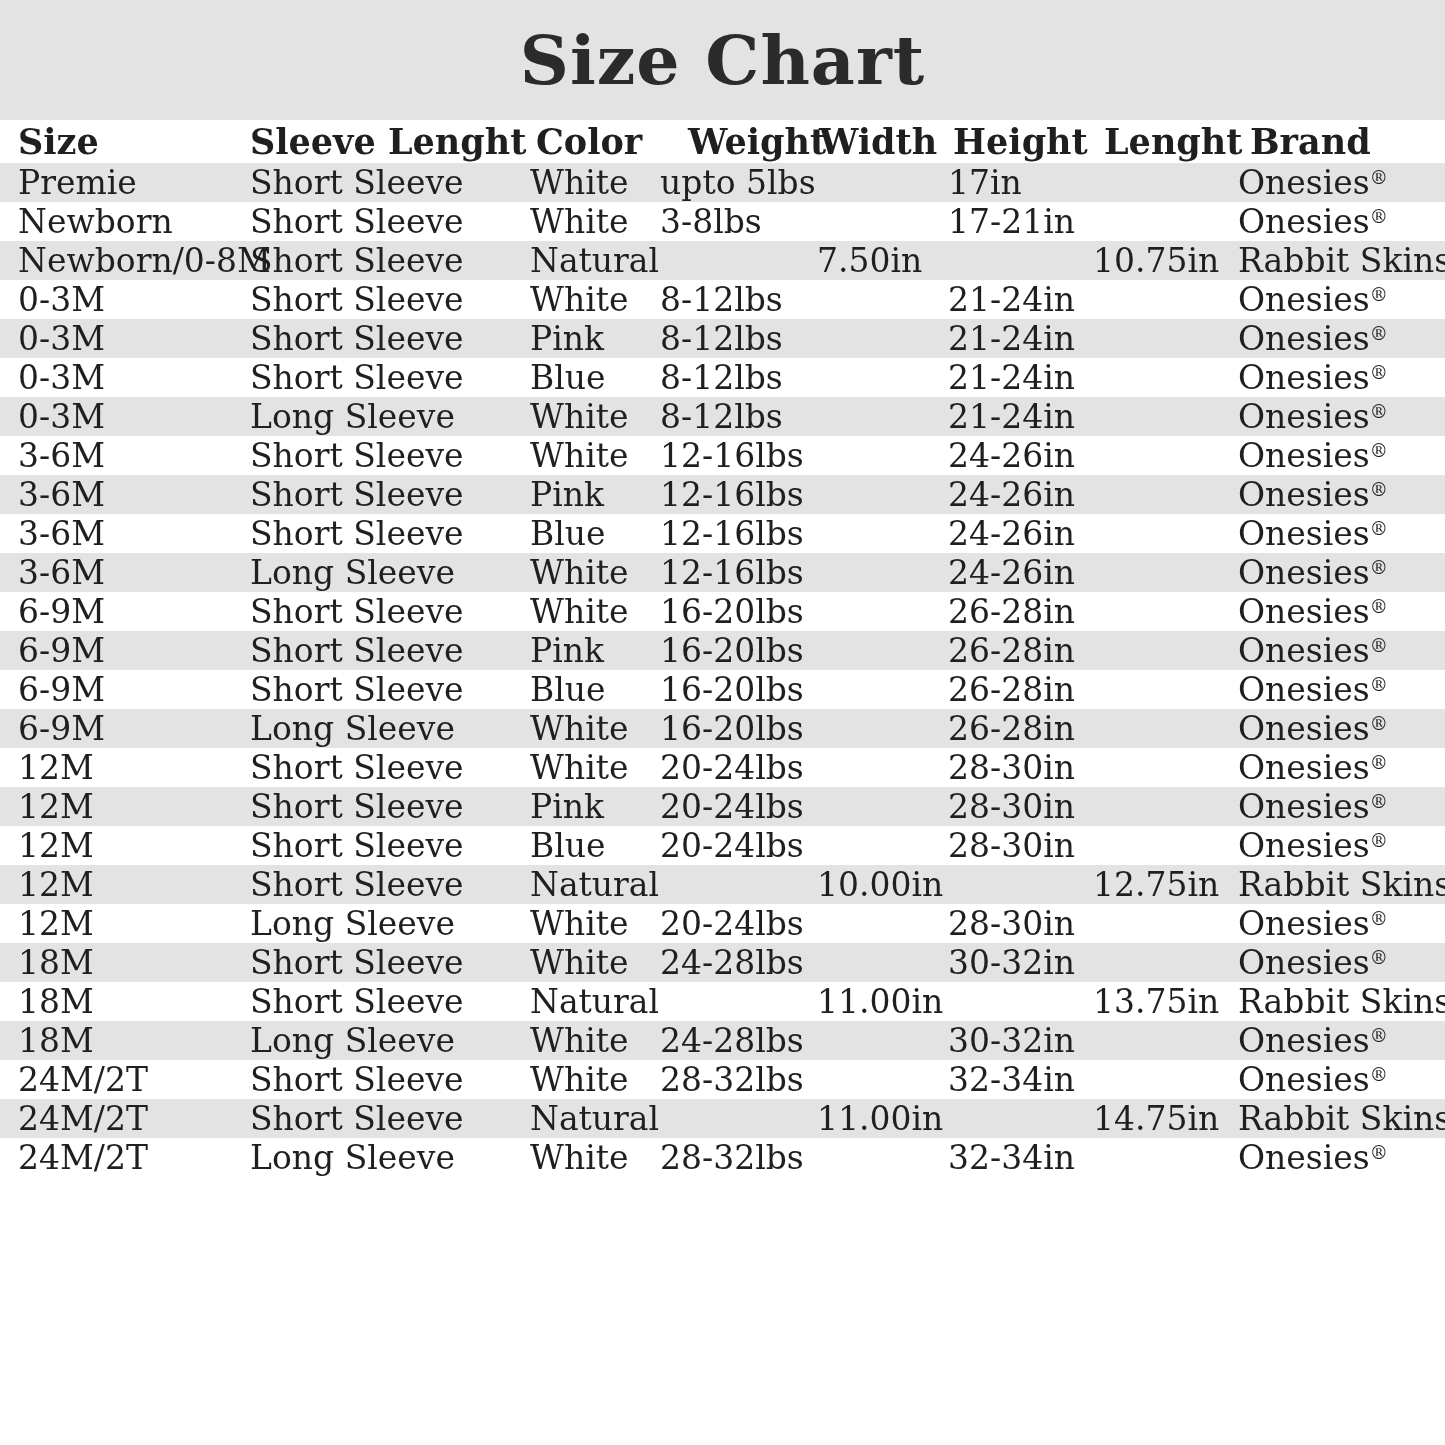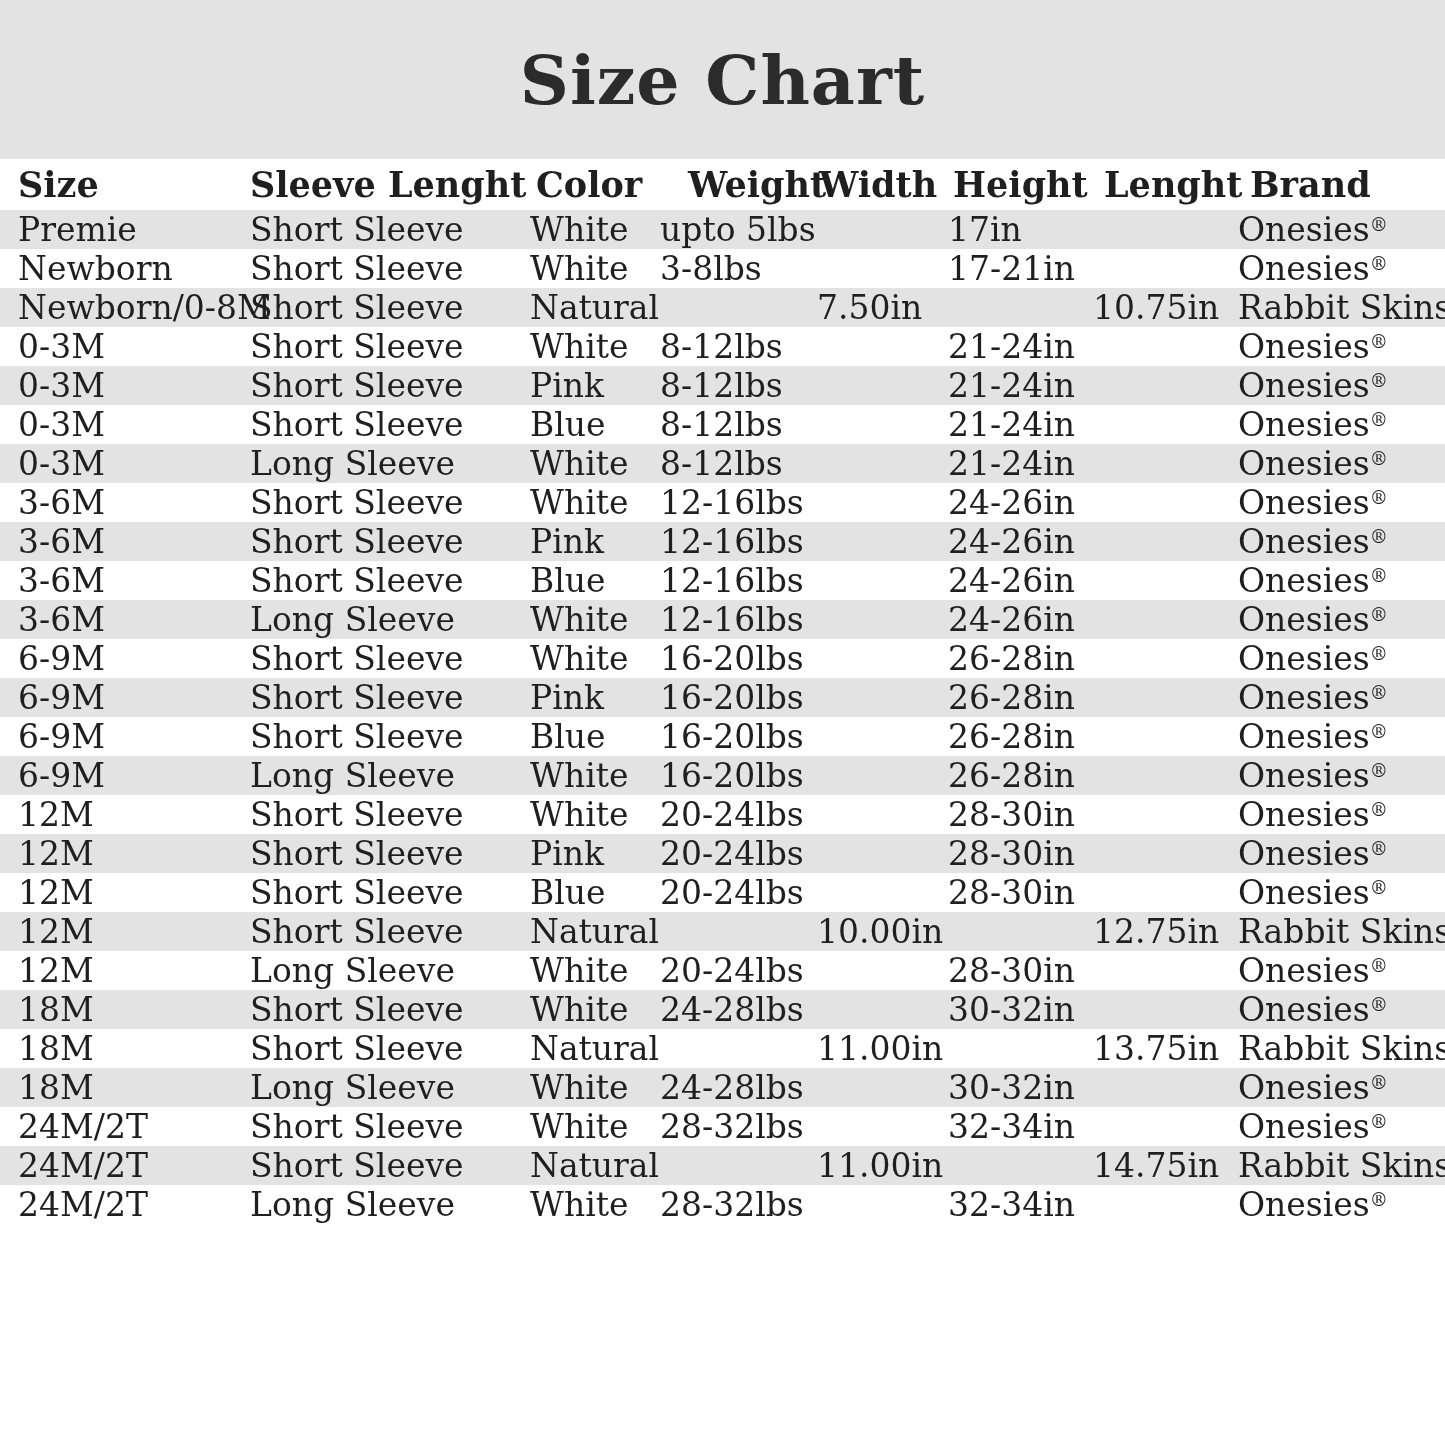"Size Chart" .title-area { height: 159px -> 120px }
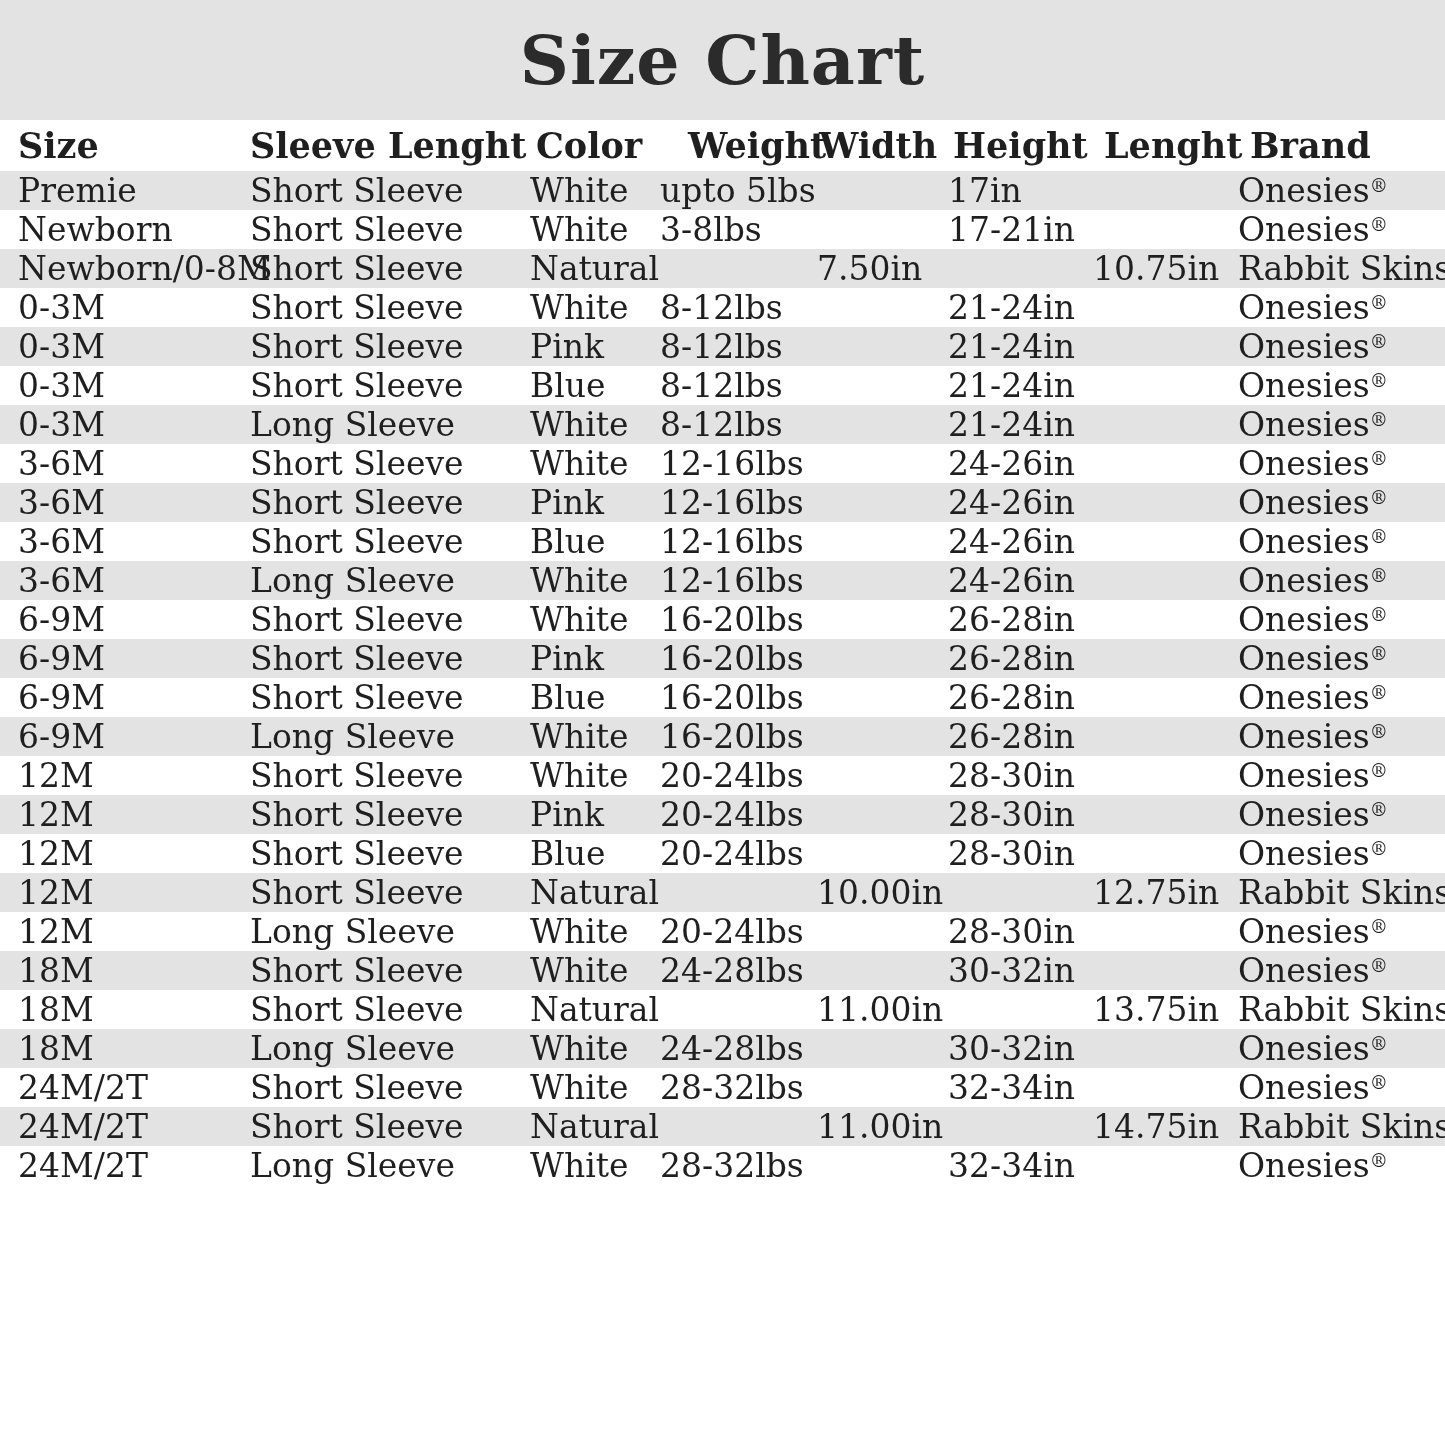"Size" thead tr { height: 51px -> 43px }
